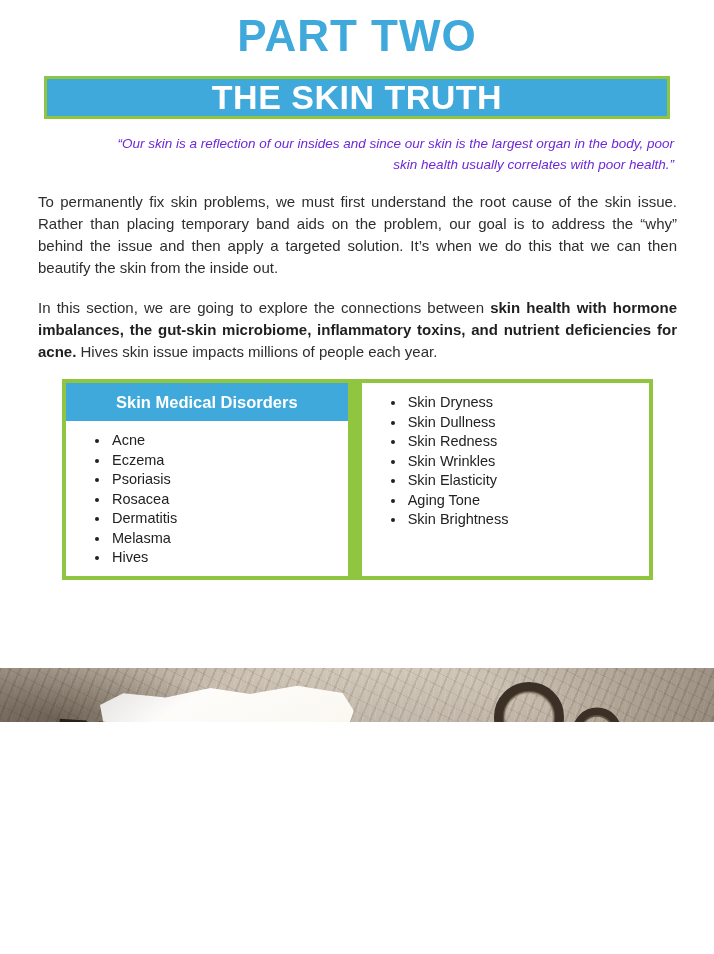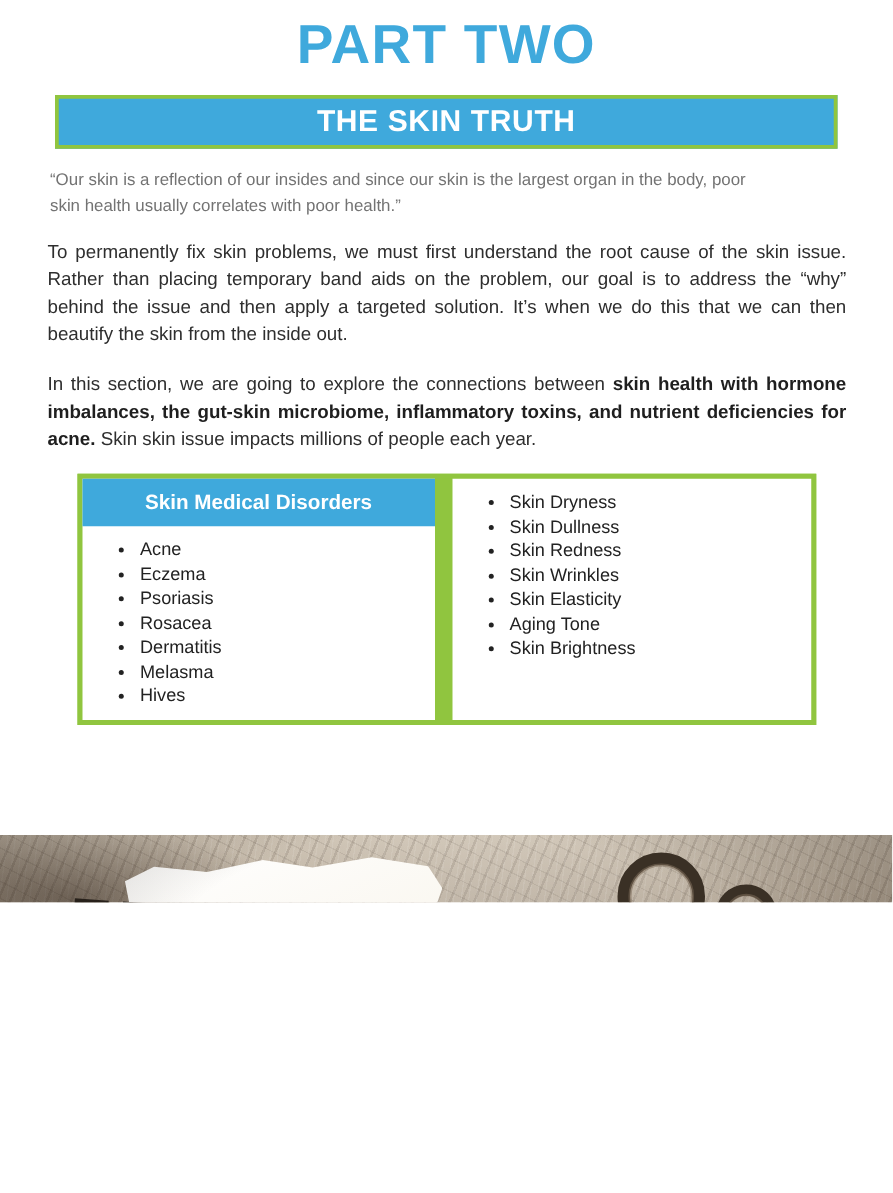"THE SKIN TRUTH" .section-banner span { font-size: 24px -> 34px }
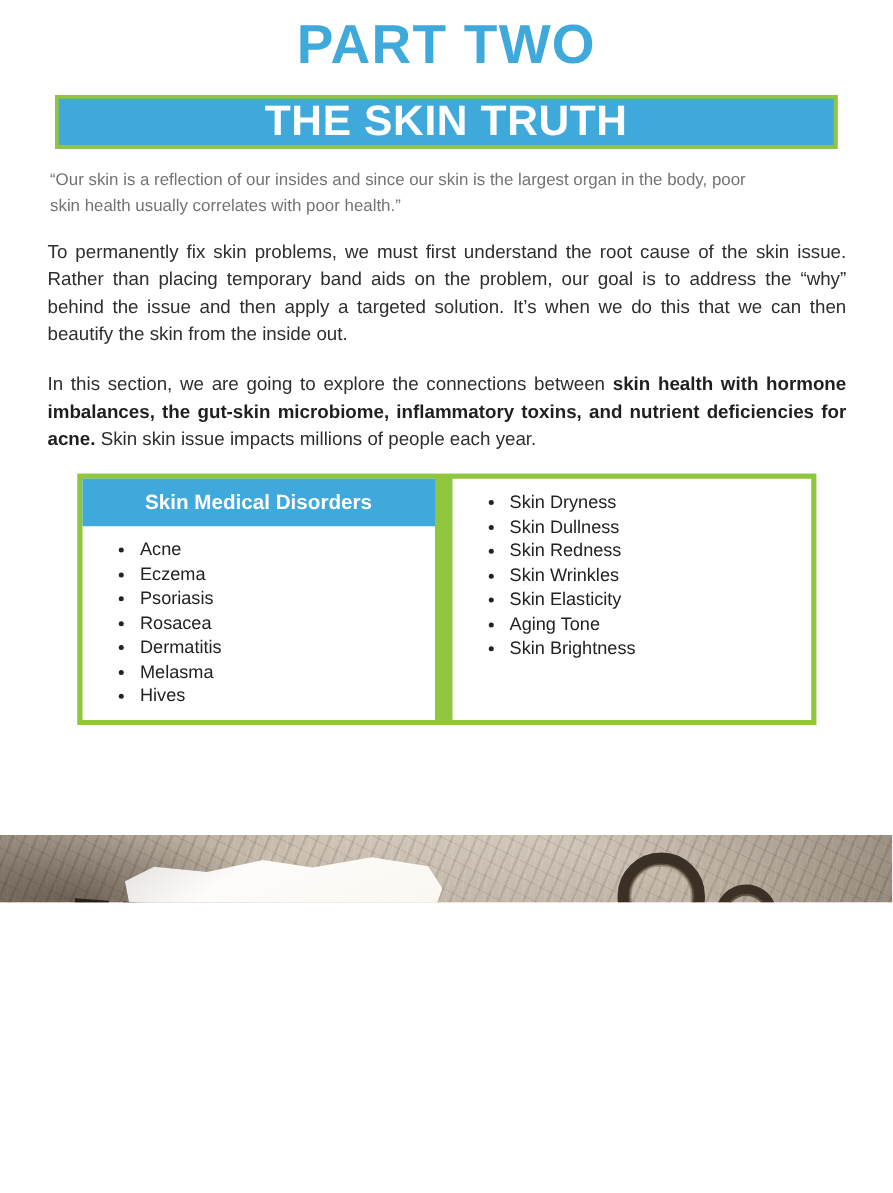"“Our skin is a reflection" .quote { color: #737373 -> #6d28d9; font-style: none -> italic; text-align: left -> right }
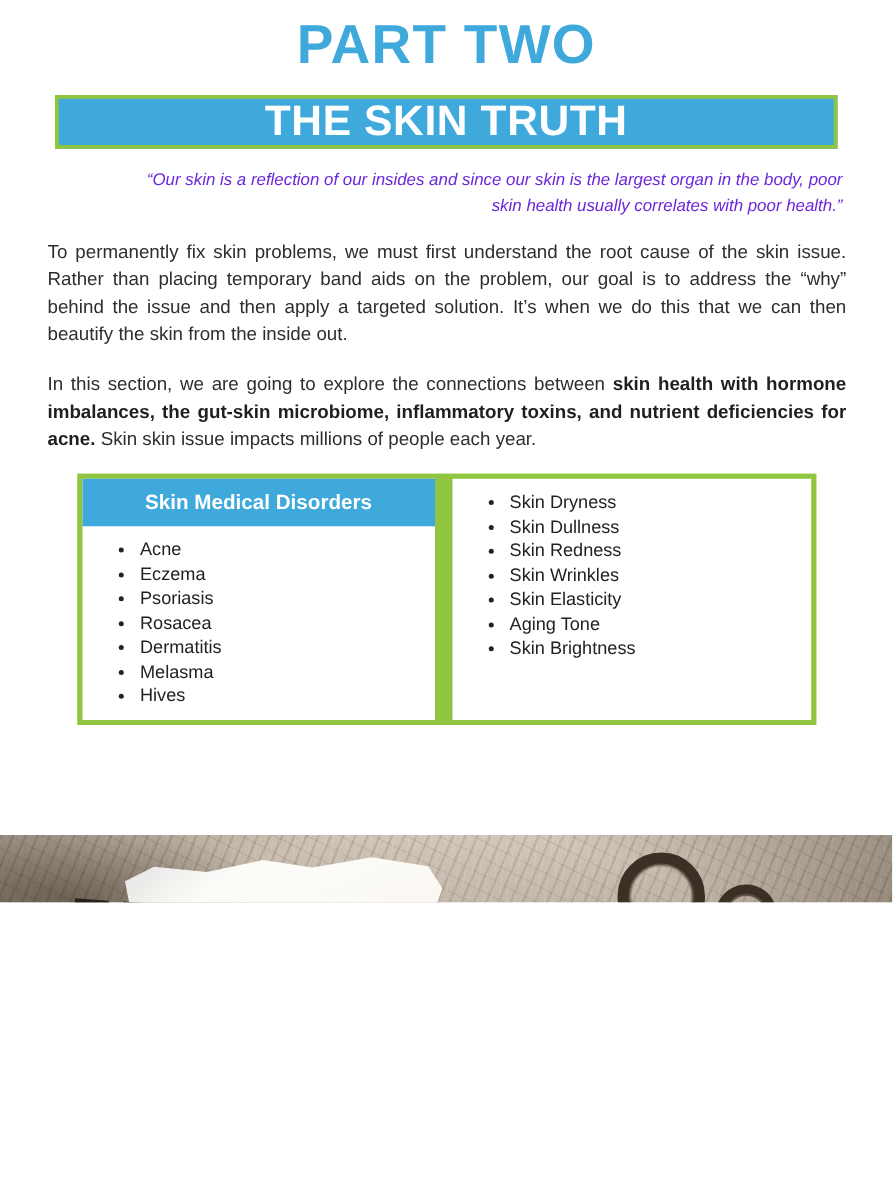"Skin skin issue impacts millions" span { text: Skin -> Hives }
